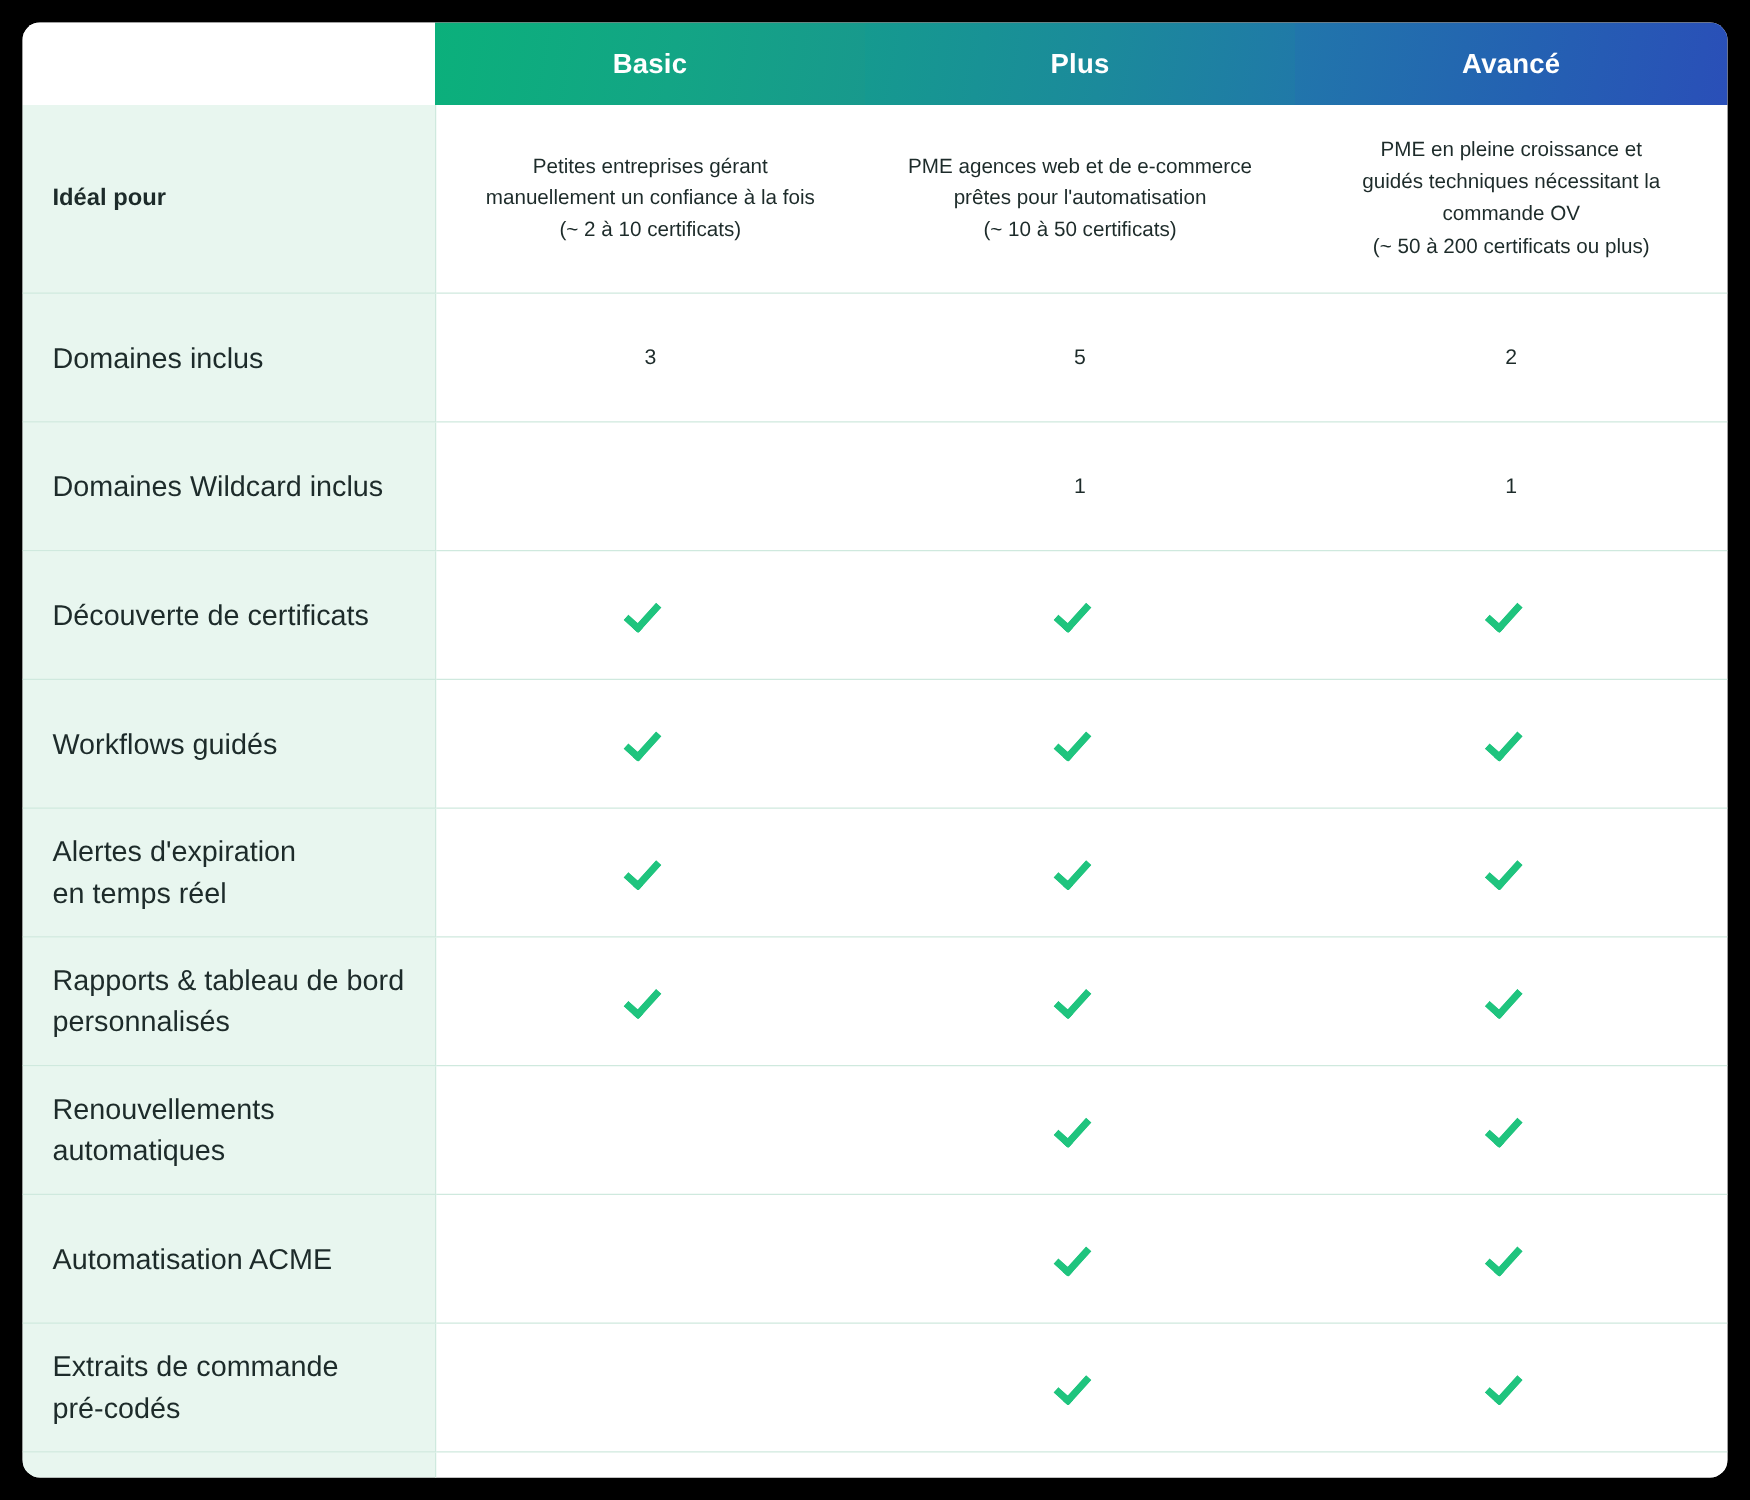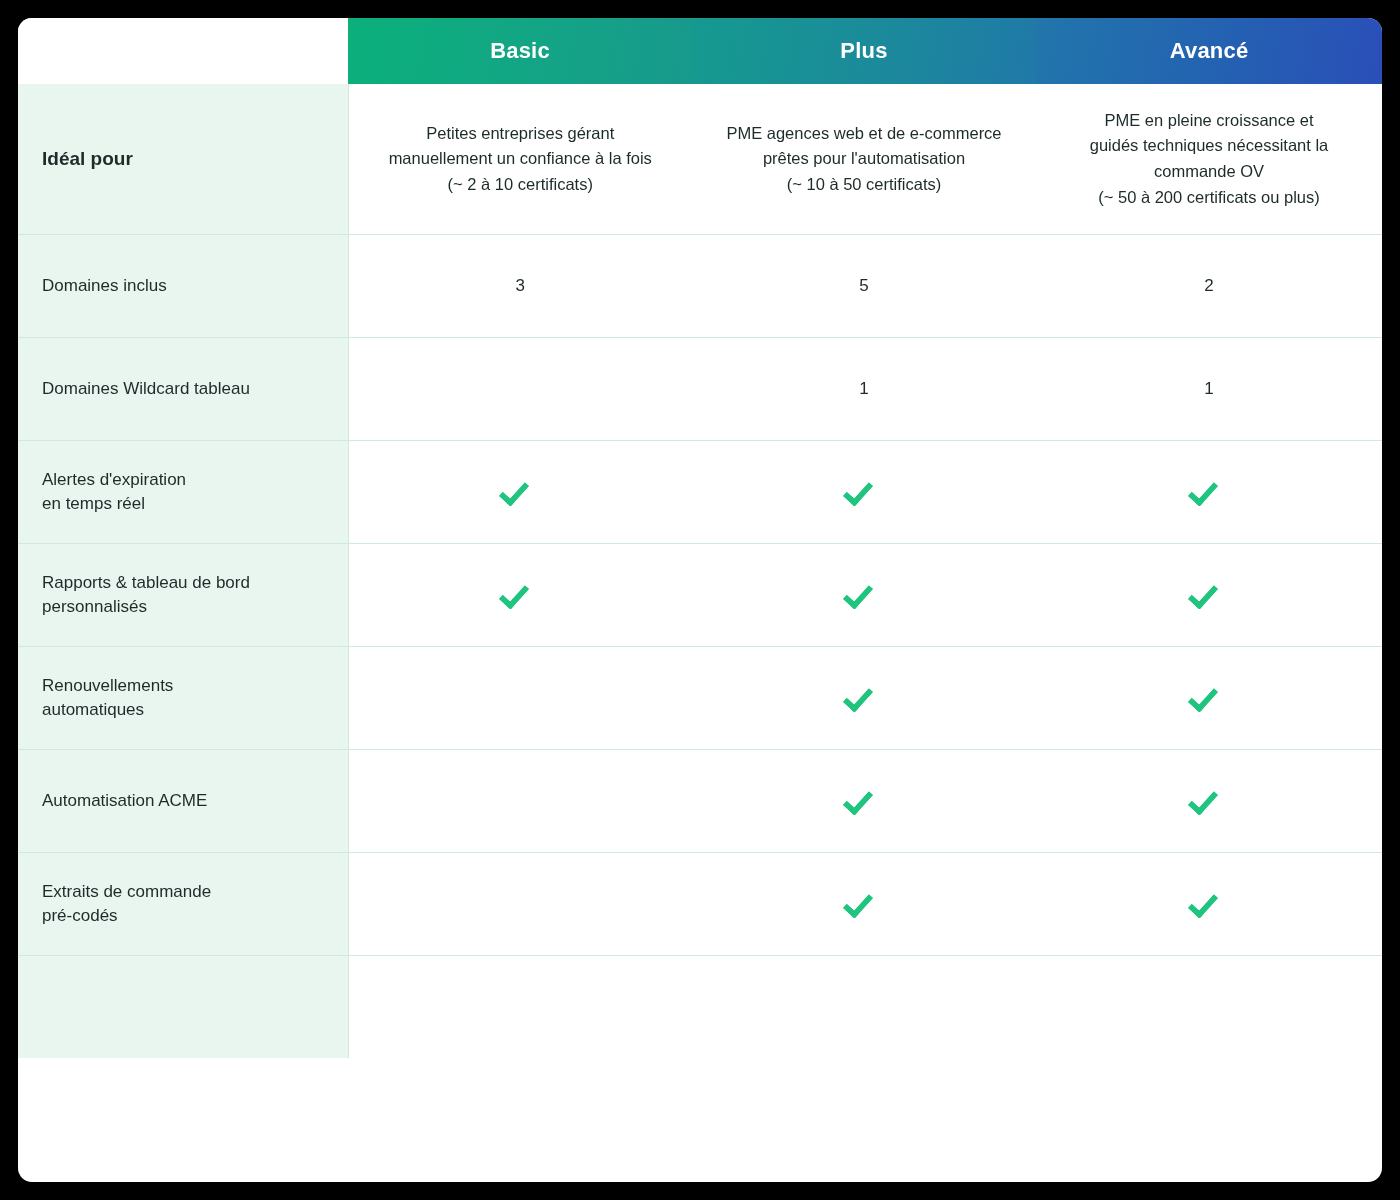"Domaines inclus" td.feature { font-size: 17px -> 23px }
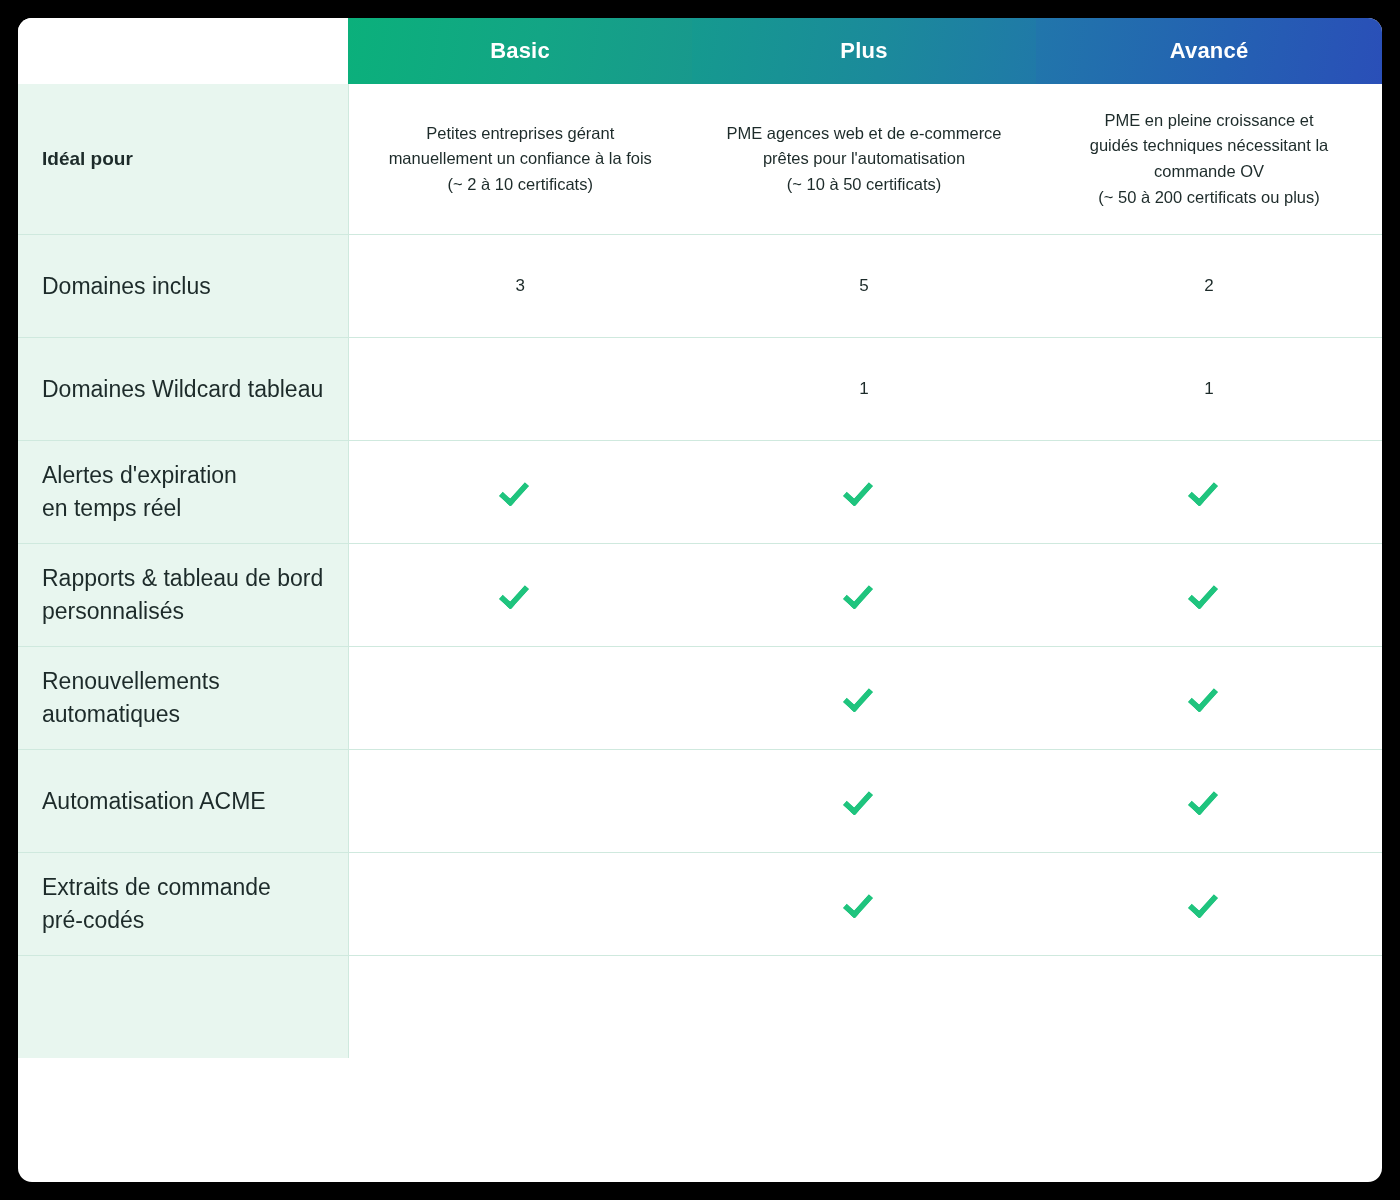"Domaines Wildcard tableau" td.feature { text: tableau -> inclus }
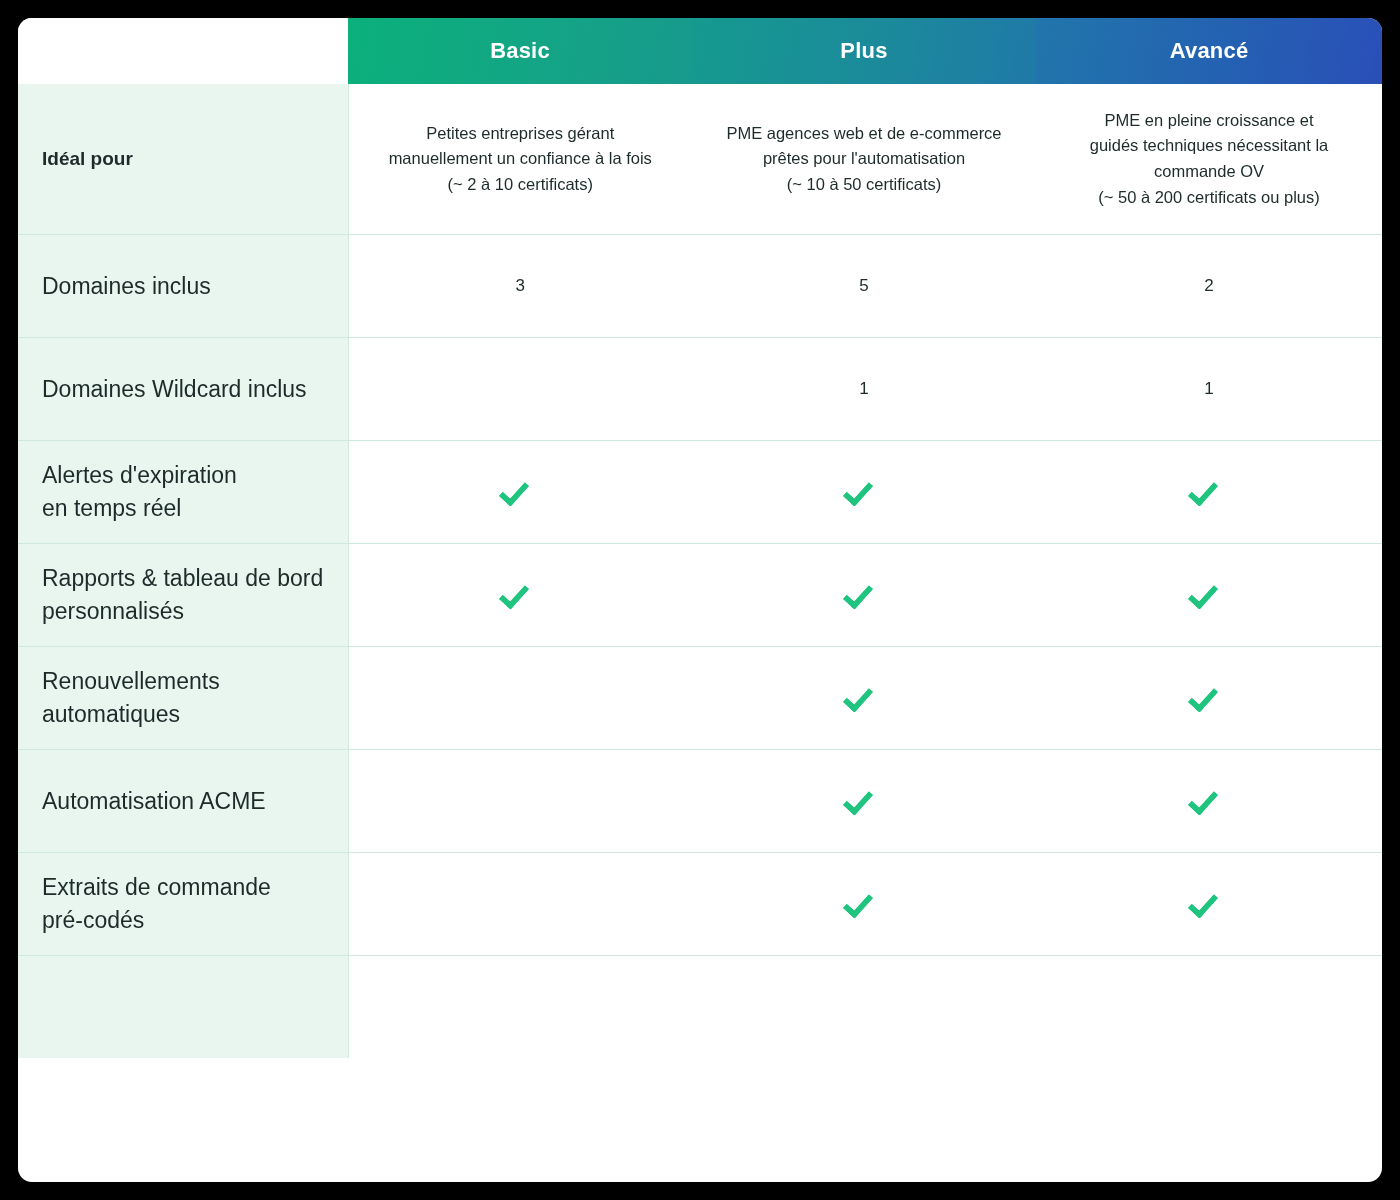"Découverte de certificats" tr.row-tall { html: none -> <tr> <td>Découverte de certificats</td> <td><span></span></td> <td><span></span></td> <td><span></span></td> </tr> }
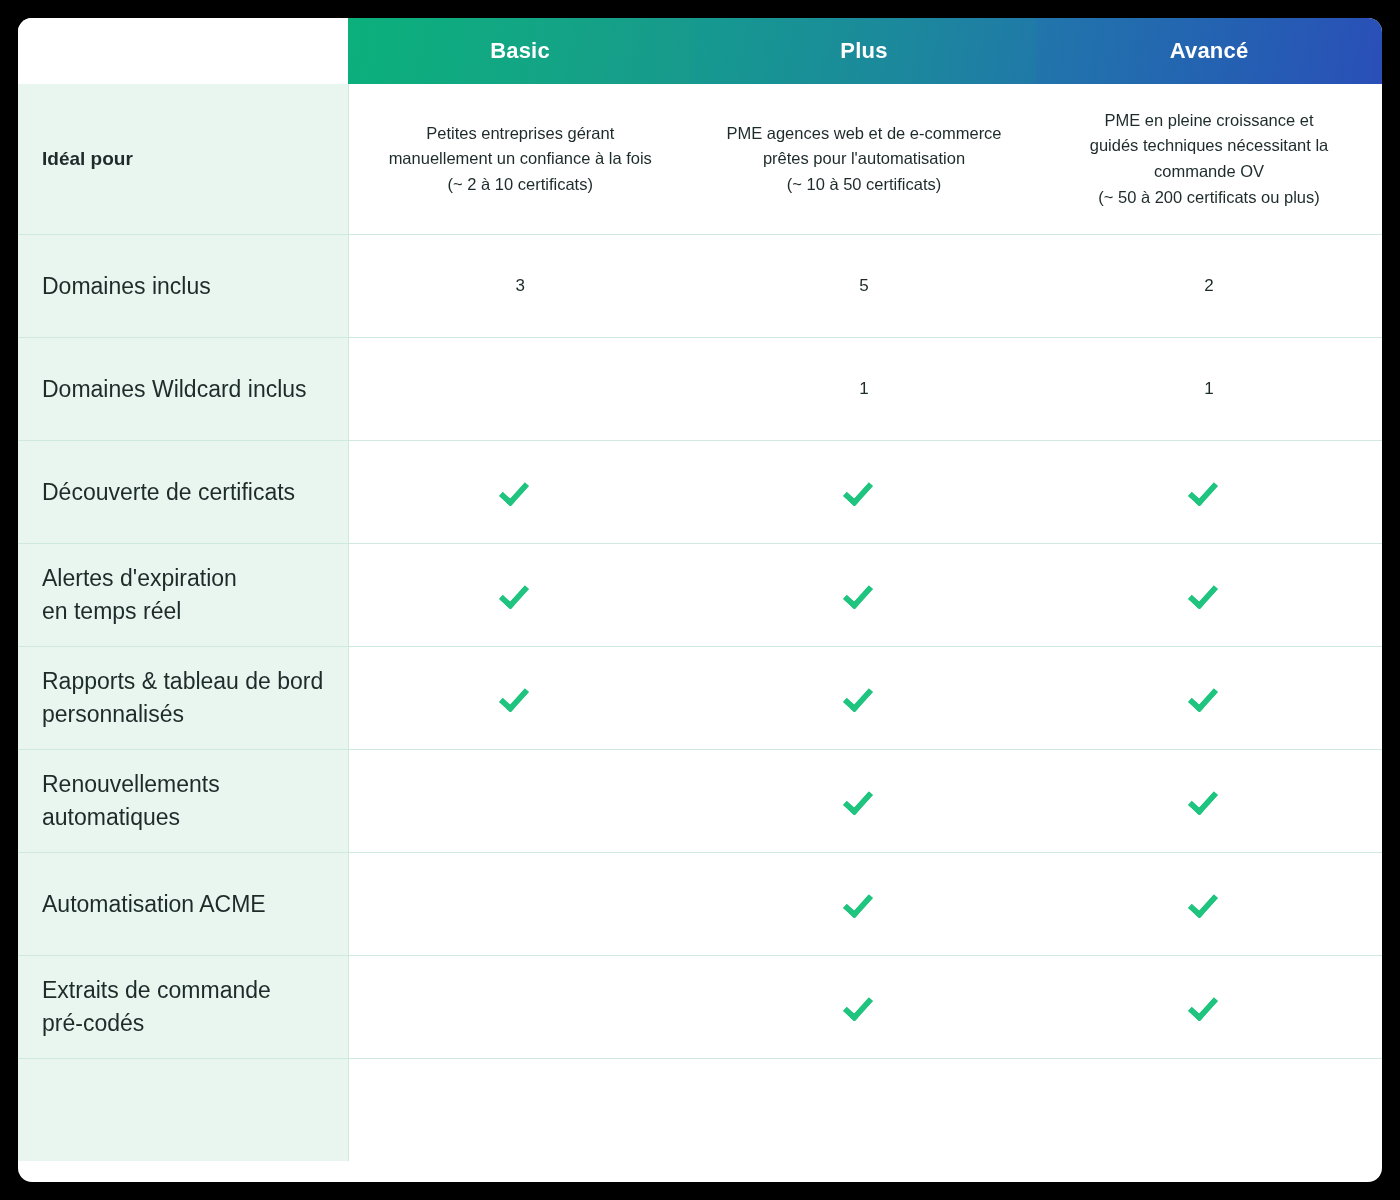"Workflows guidés" tr.row-tall { html: none -> <tr> <td>Workflows guidés</td> <td><span></span></td> <td><span></span></td> <td><span></span></td> </tr> }
